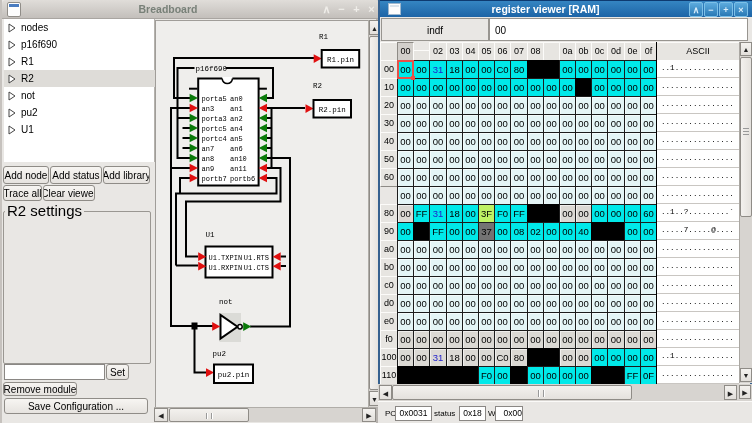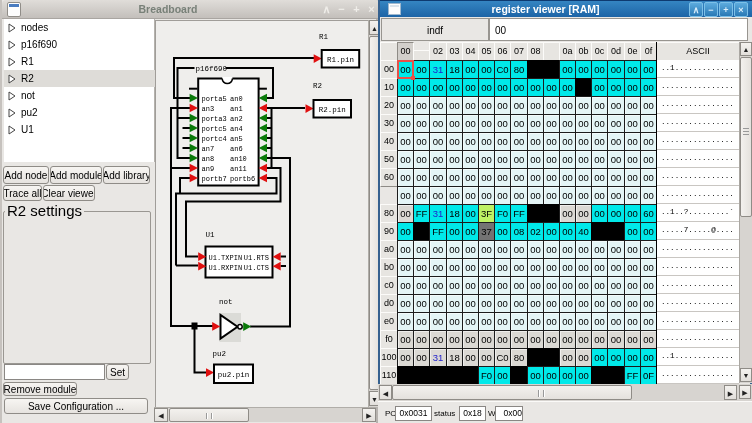"Add module" div.btn { text: module -> status }
